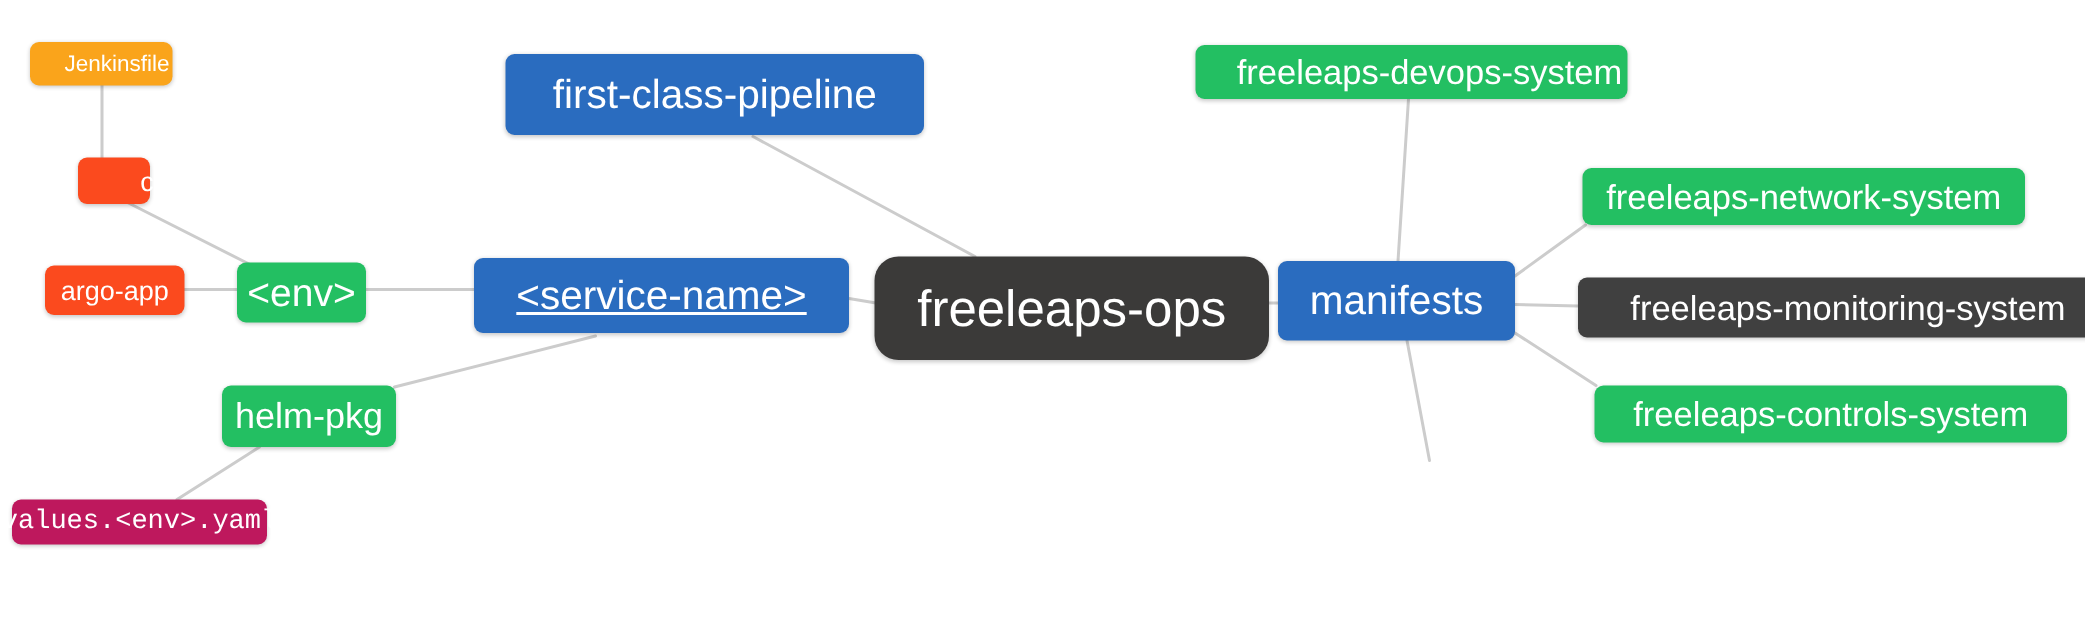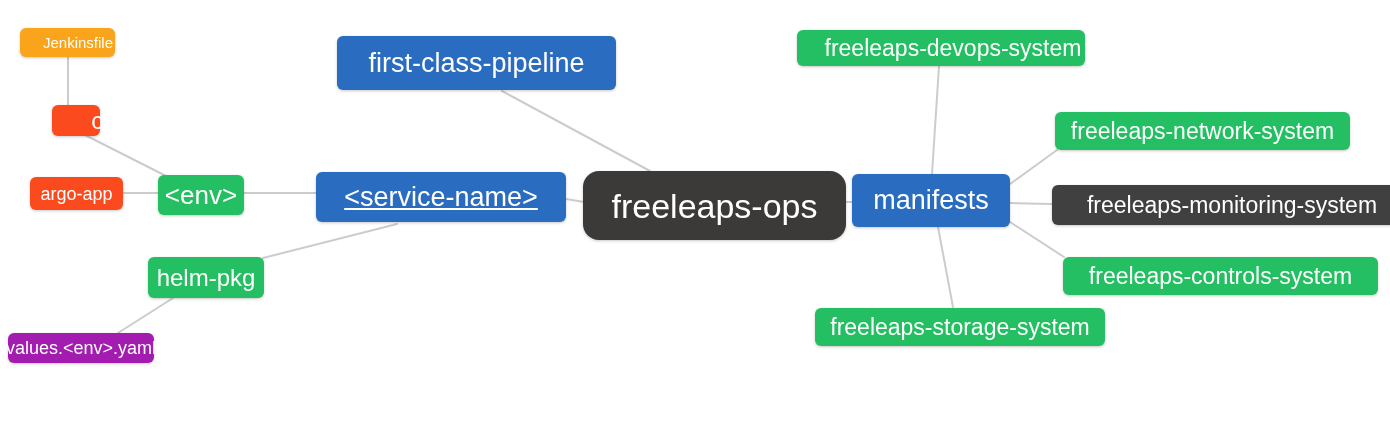"ci" div.node { font-size: 24px -> 18px }
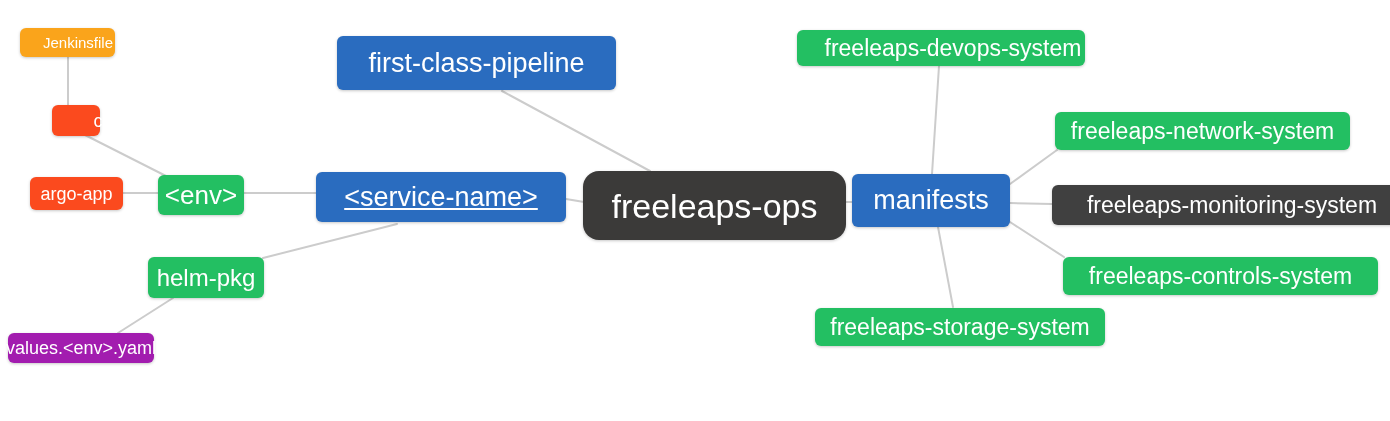"freeleaps-storage-system" div.node { html: <div>freeleaps-storage-system</div> -> none }
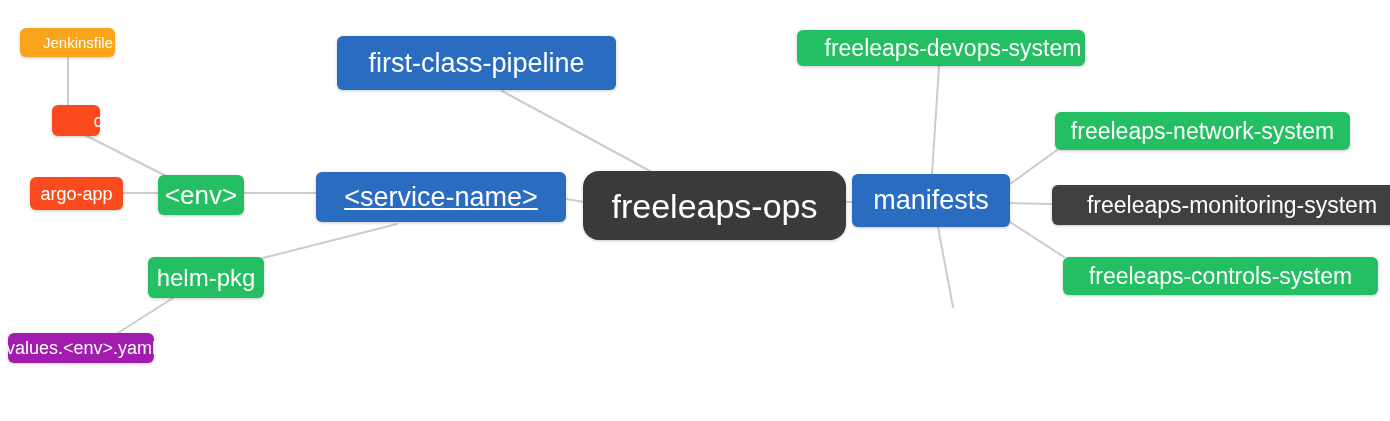"values.<env>.yaml" div.node { background: #a21caf -> #be185d; font-family: none -> Liberation Mono, monospace; width: 146px -> 170px }
